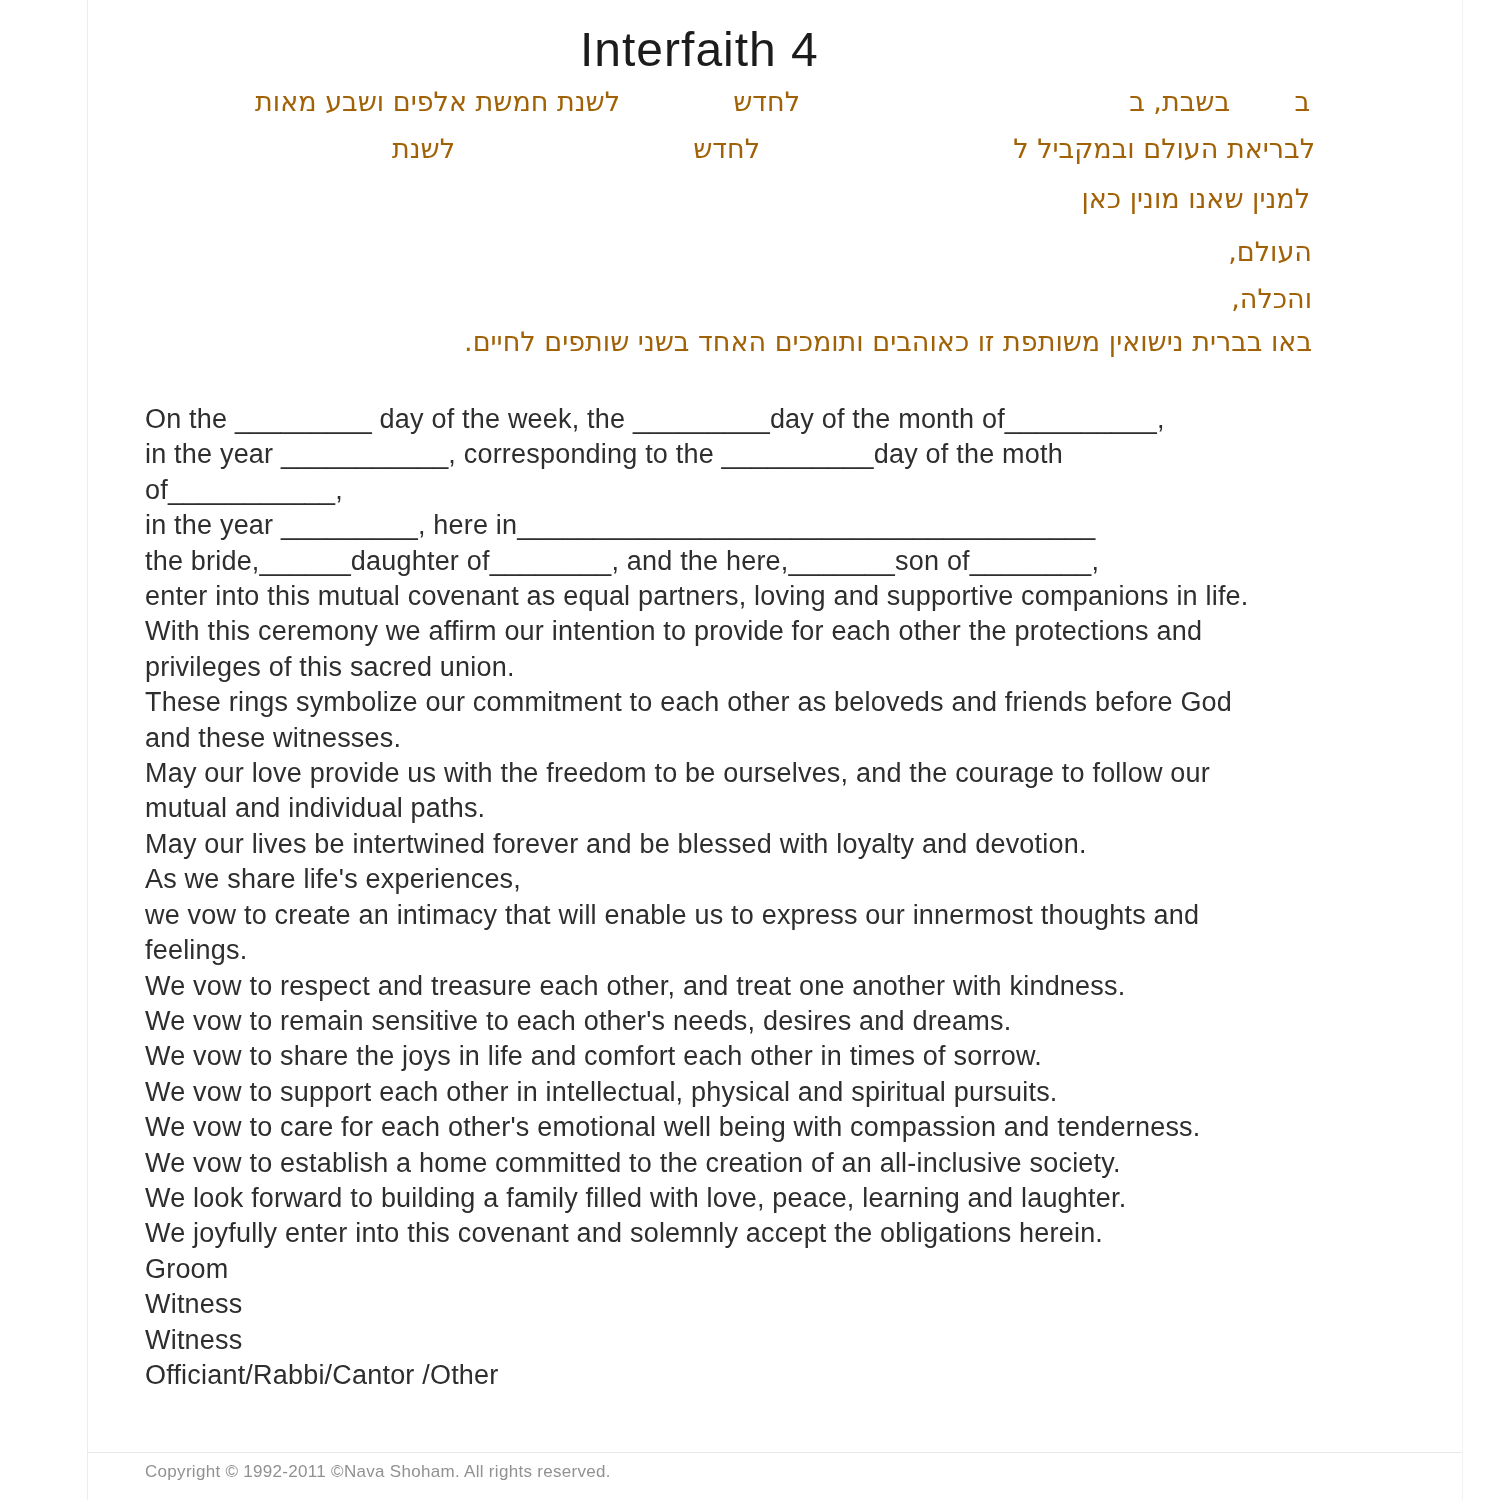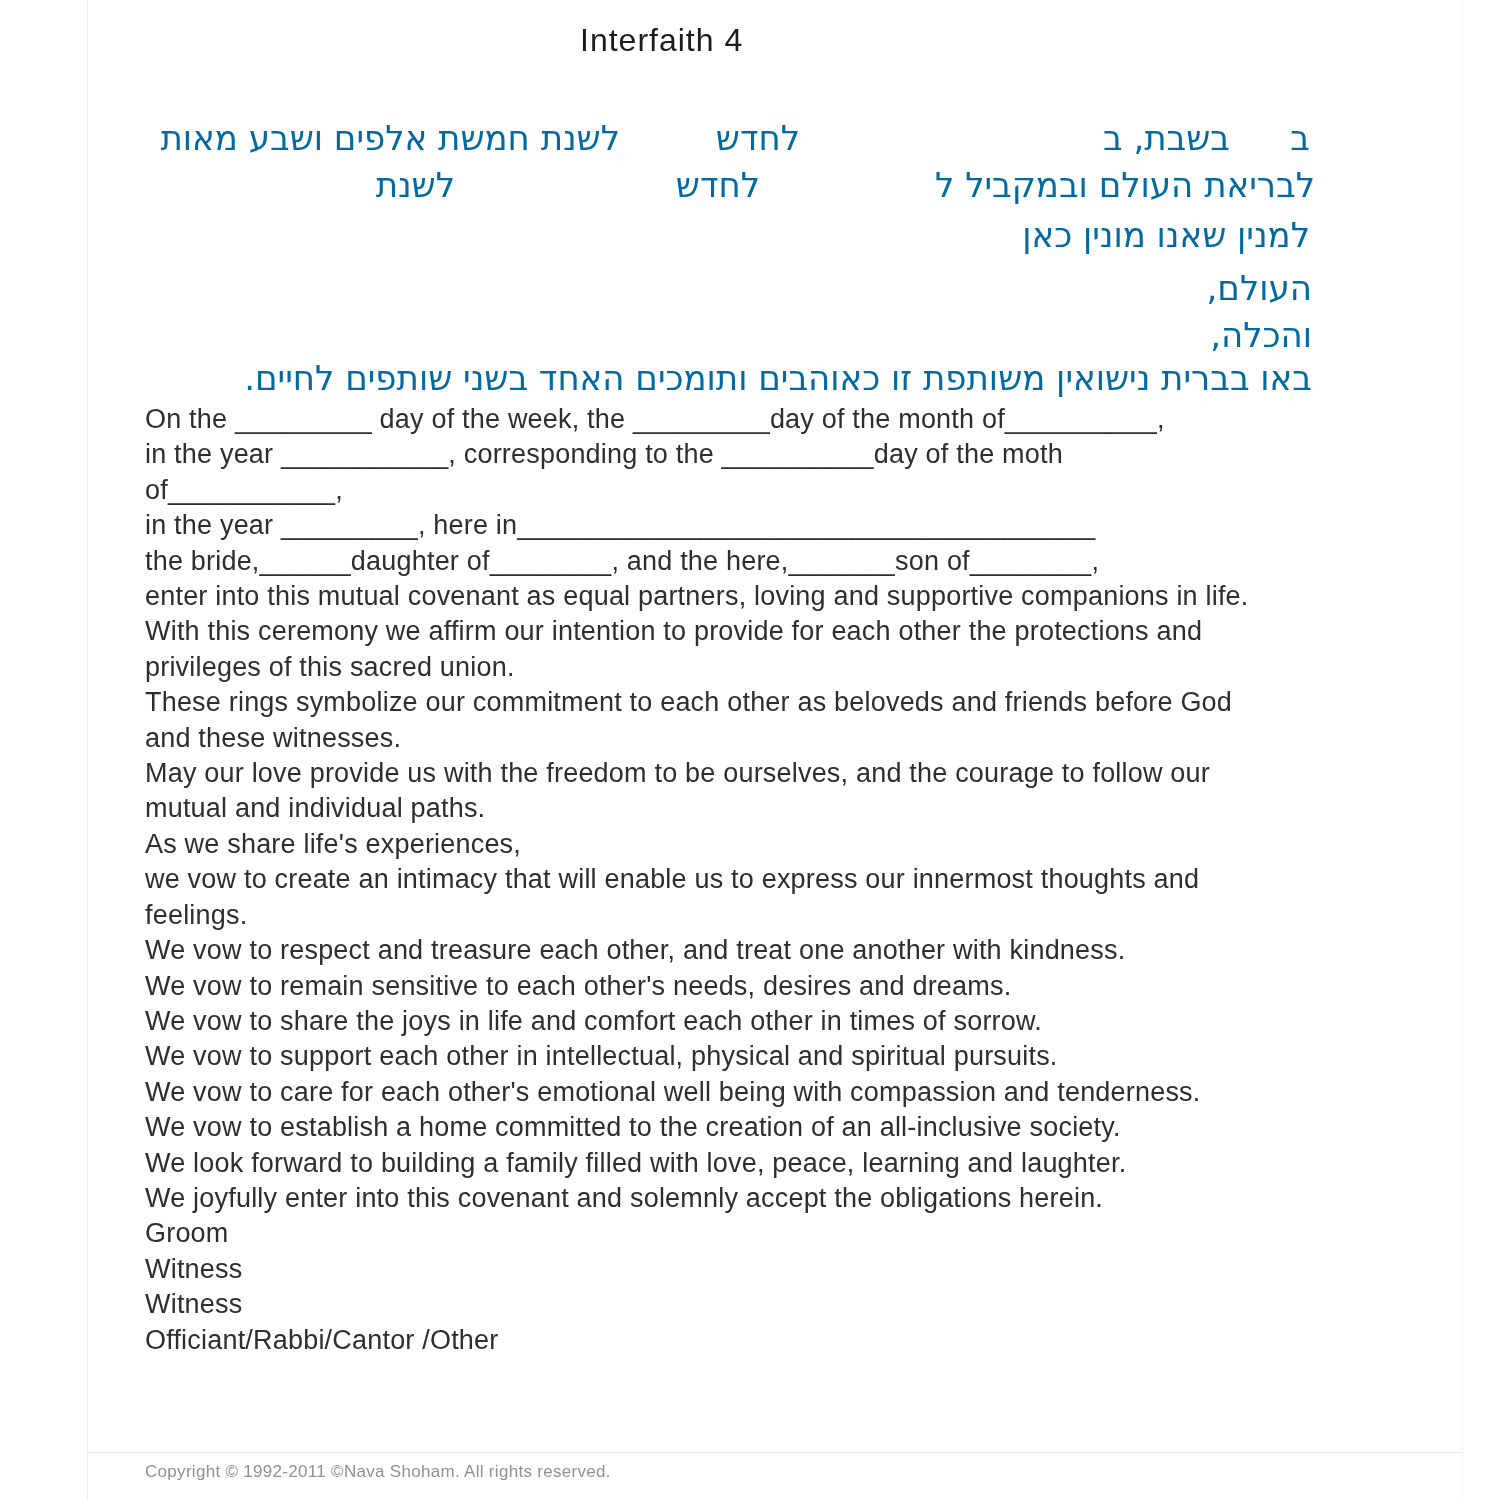"Interfaith 4" .title { font-size: 32px -> 48px }
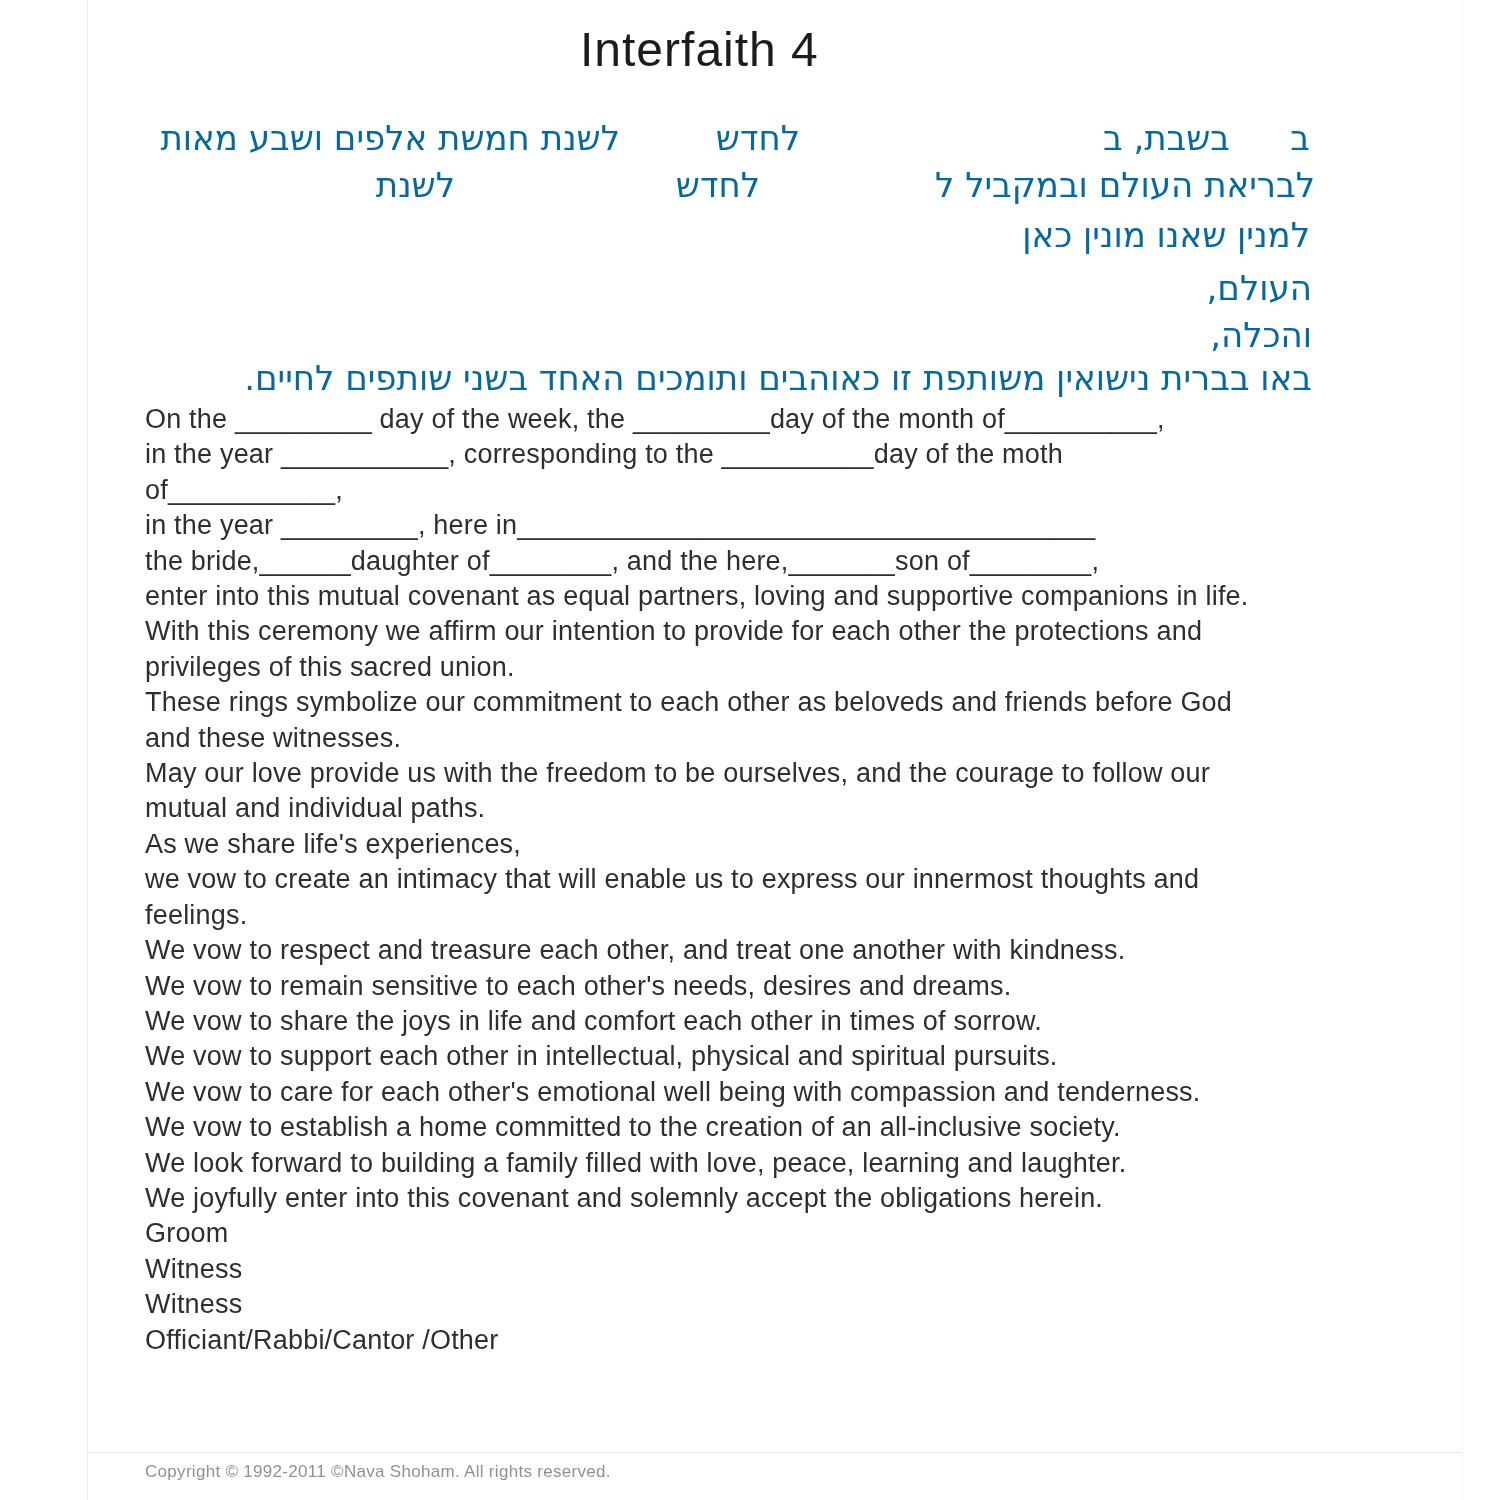"לשנת חמשת אלפים ושבע מאות" .heb { color: #0369a1 -> #a16207; font-size: 34px -> 27px; margin-top: 32px -> none }
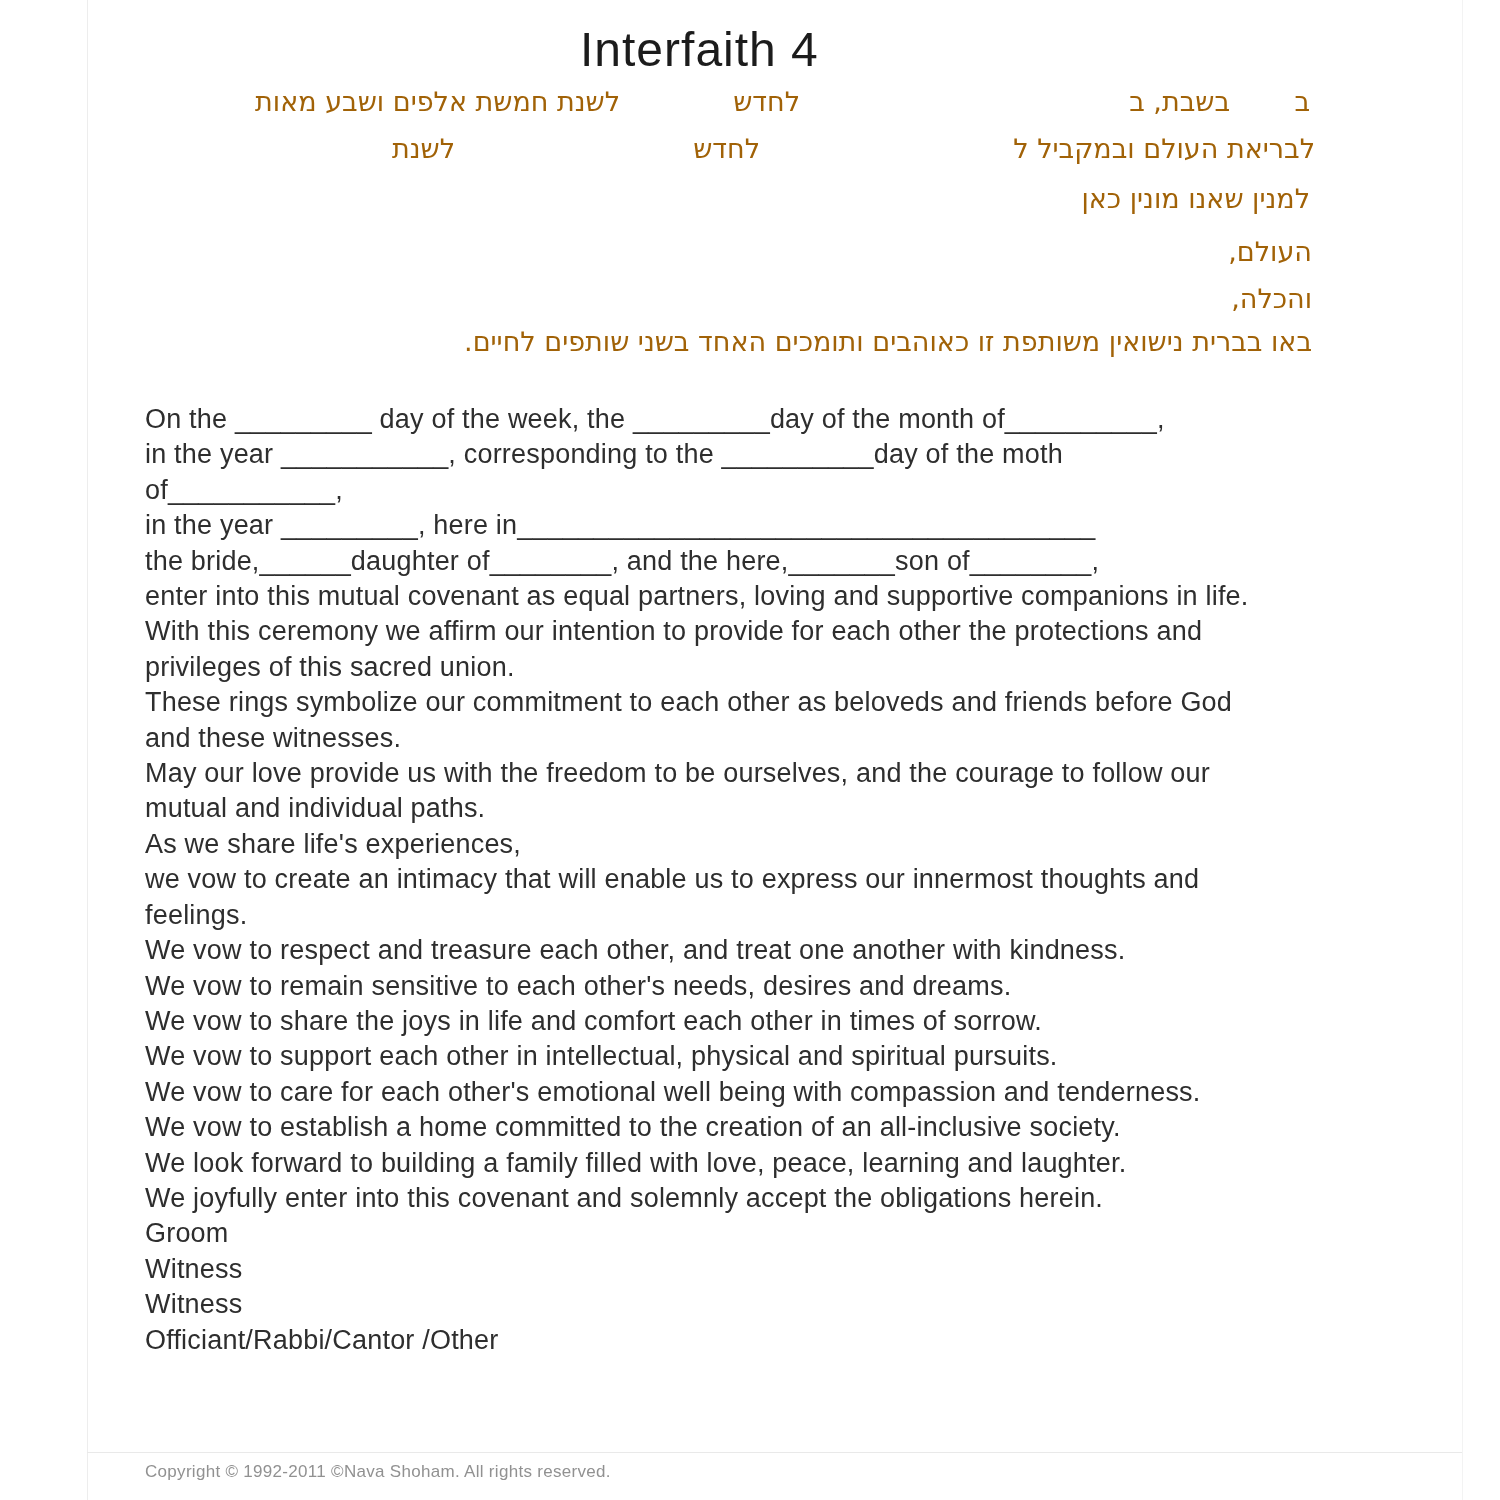"May our lives be intertwined" div.line { html: none -> <div>May our lives be intertwined forever and be blessed with loyalty and devotion.</div> }
